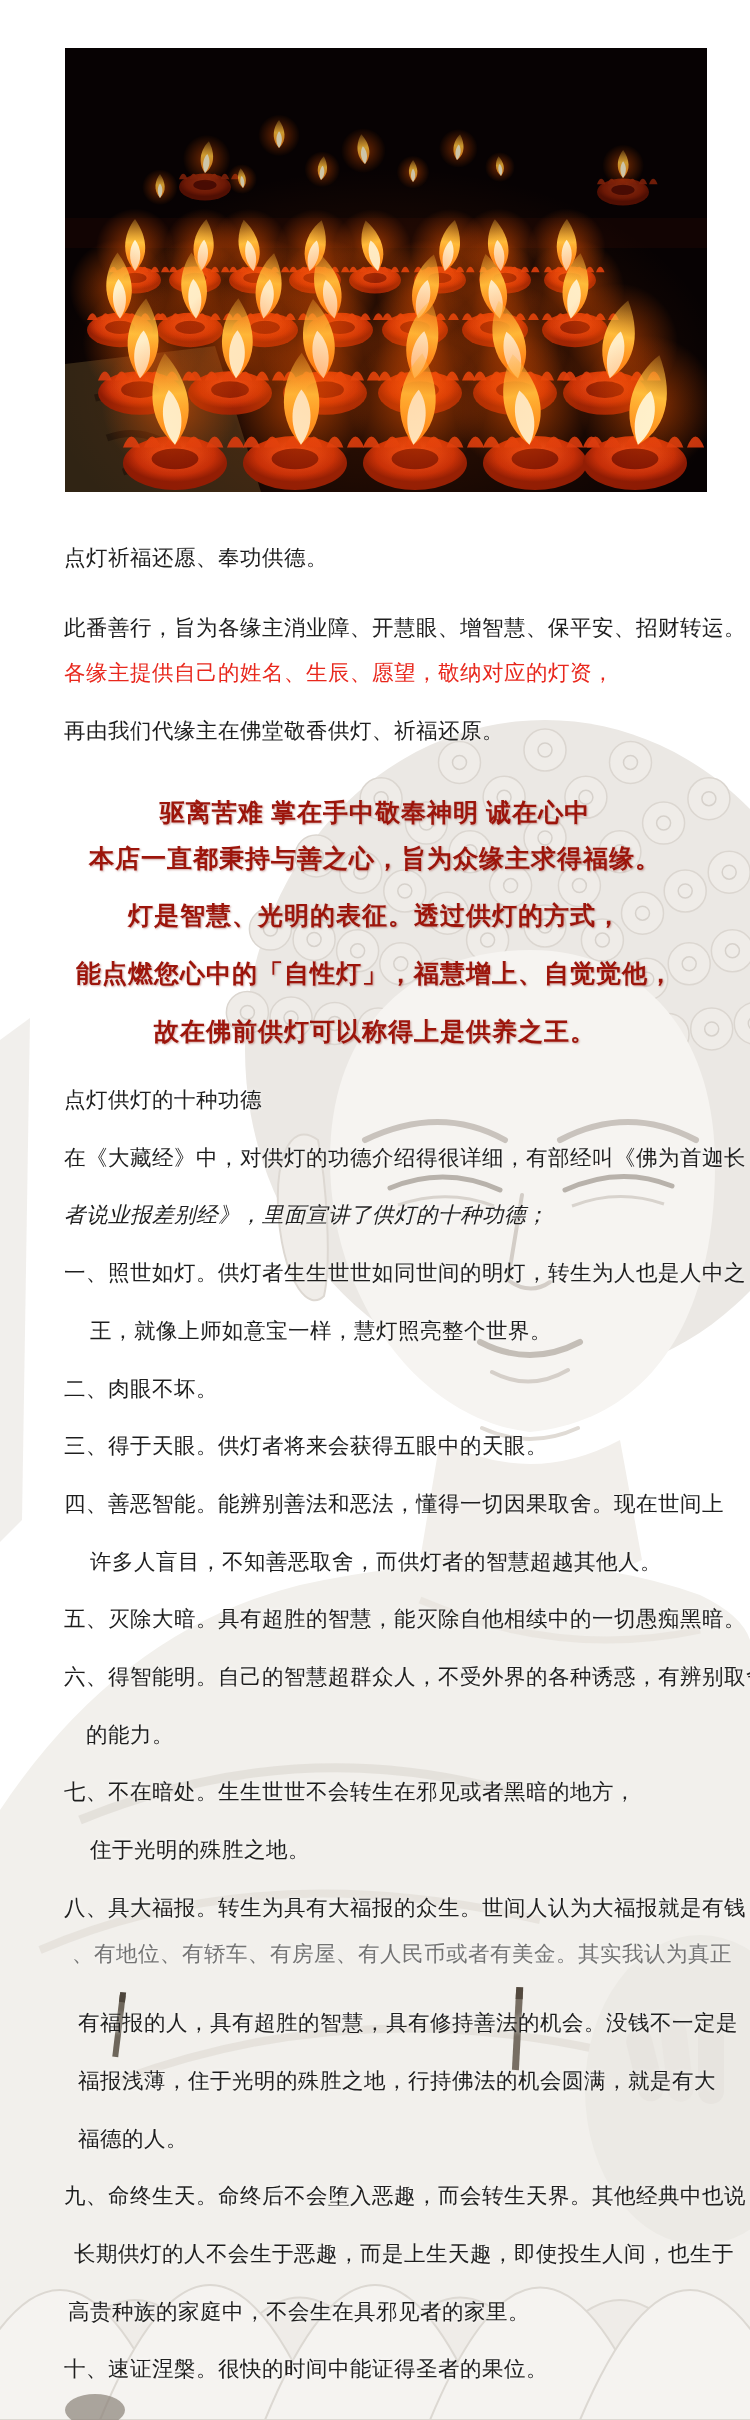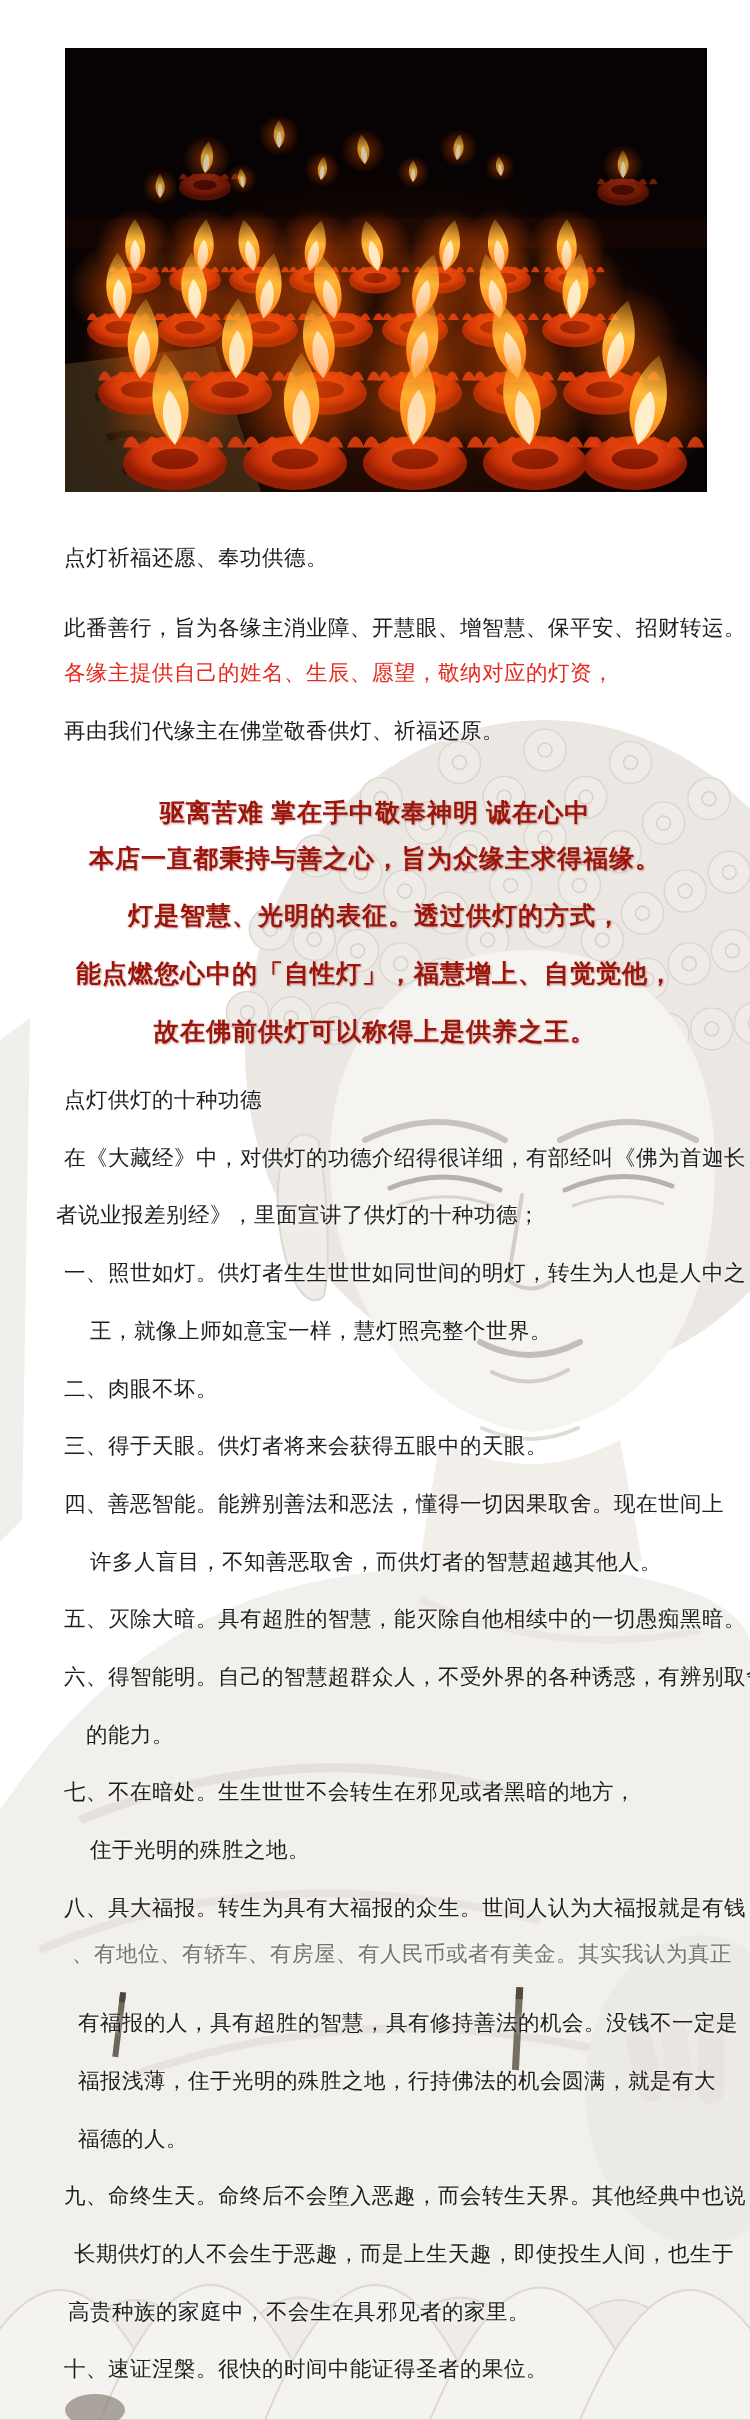"者说业报差别经》，里面宣讲了供灯的十种功德；" div.line { font-style: none -> italic; left: 56px -> 64px }
